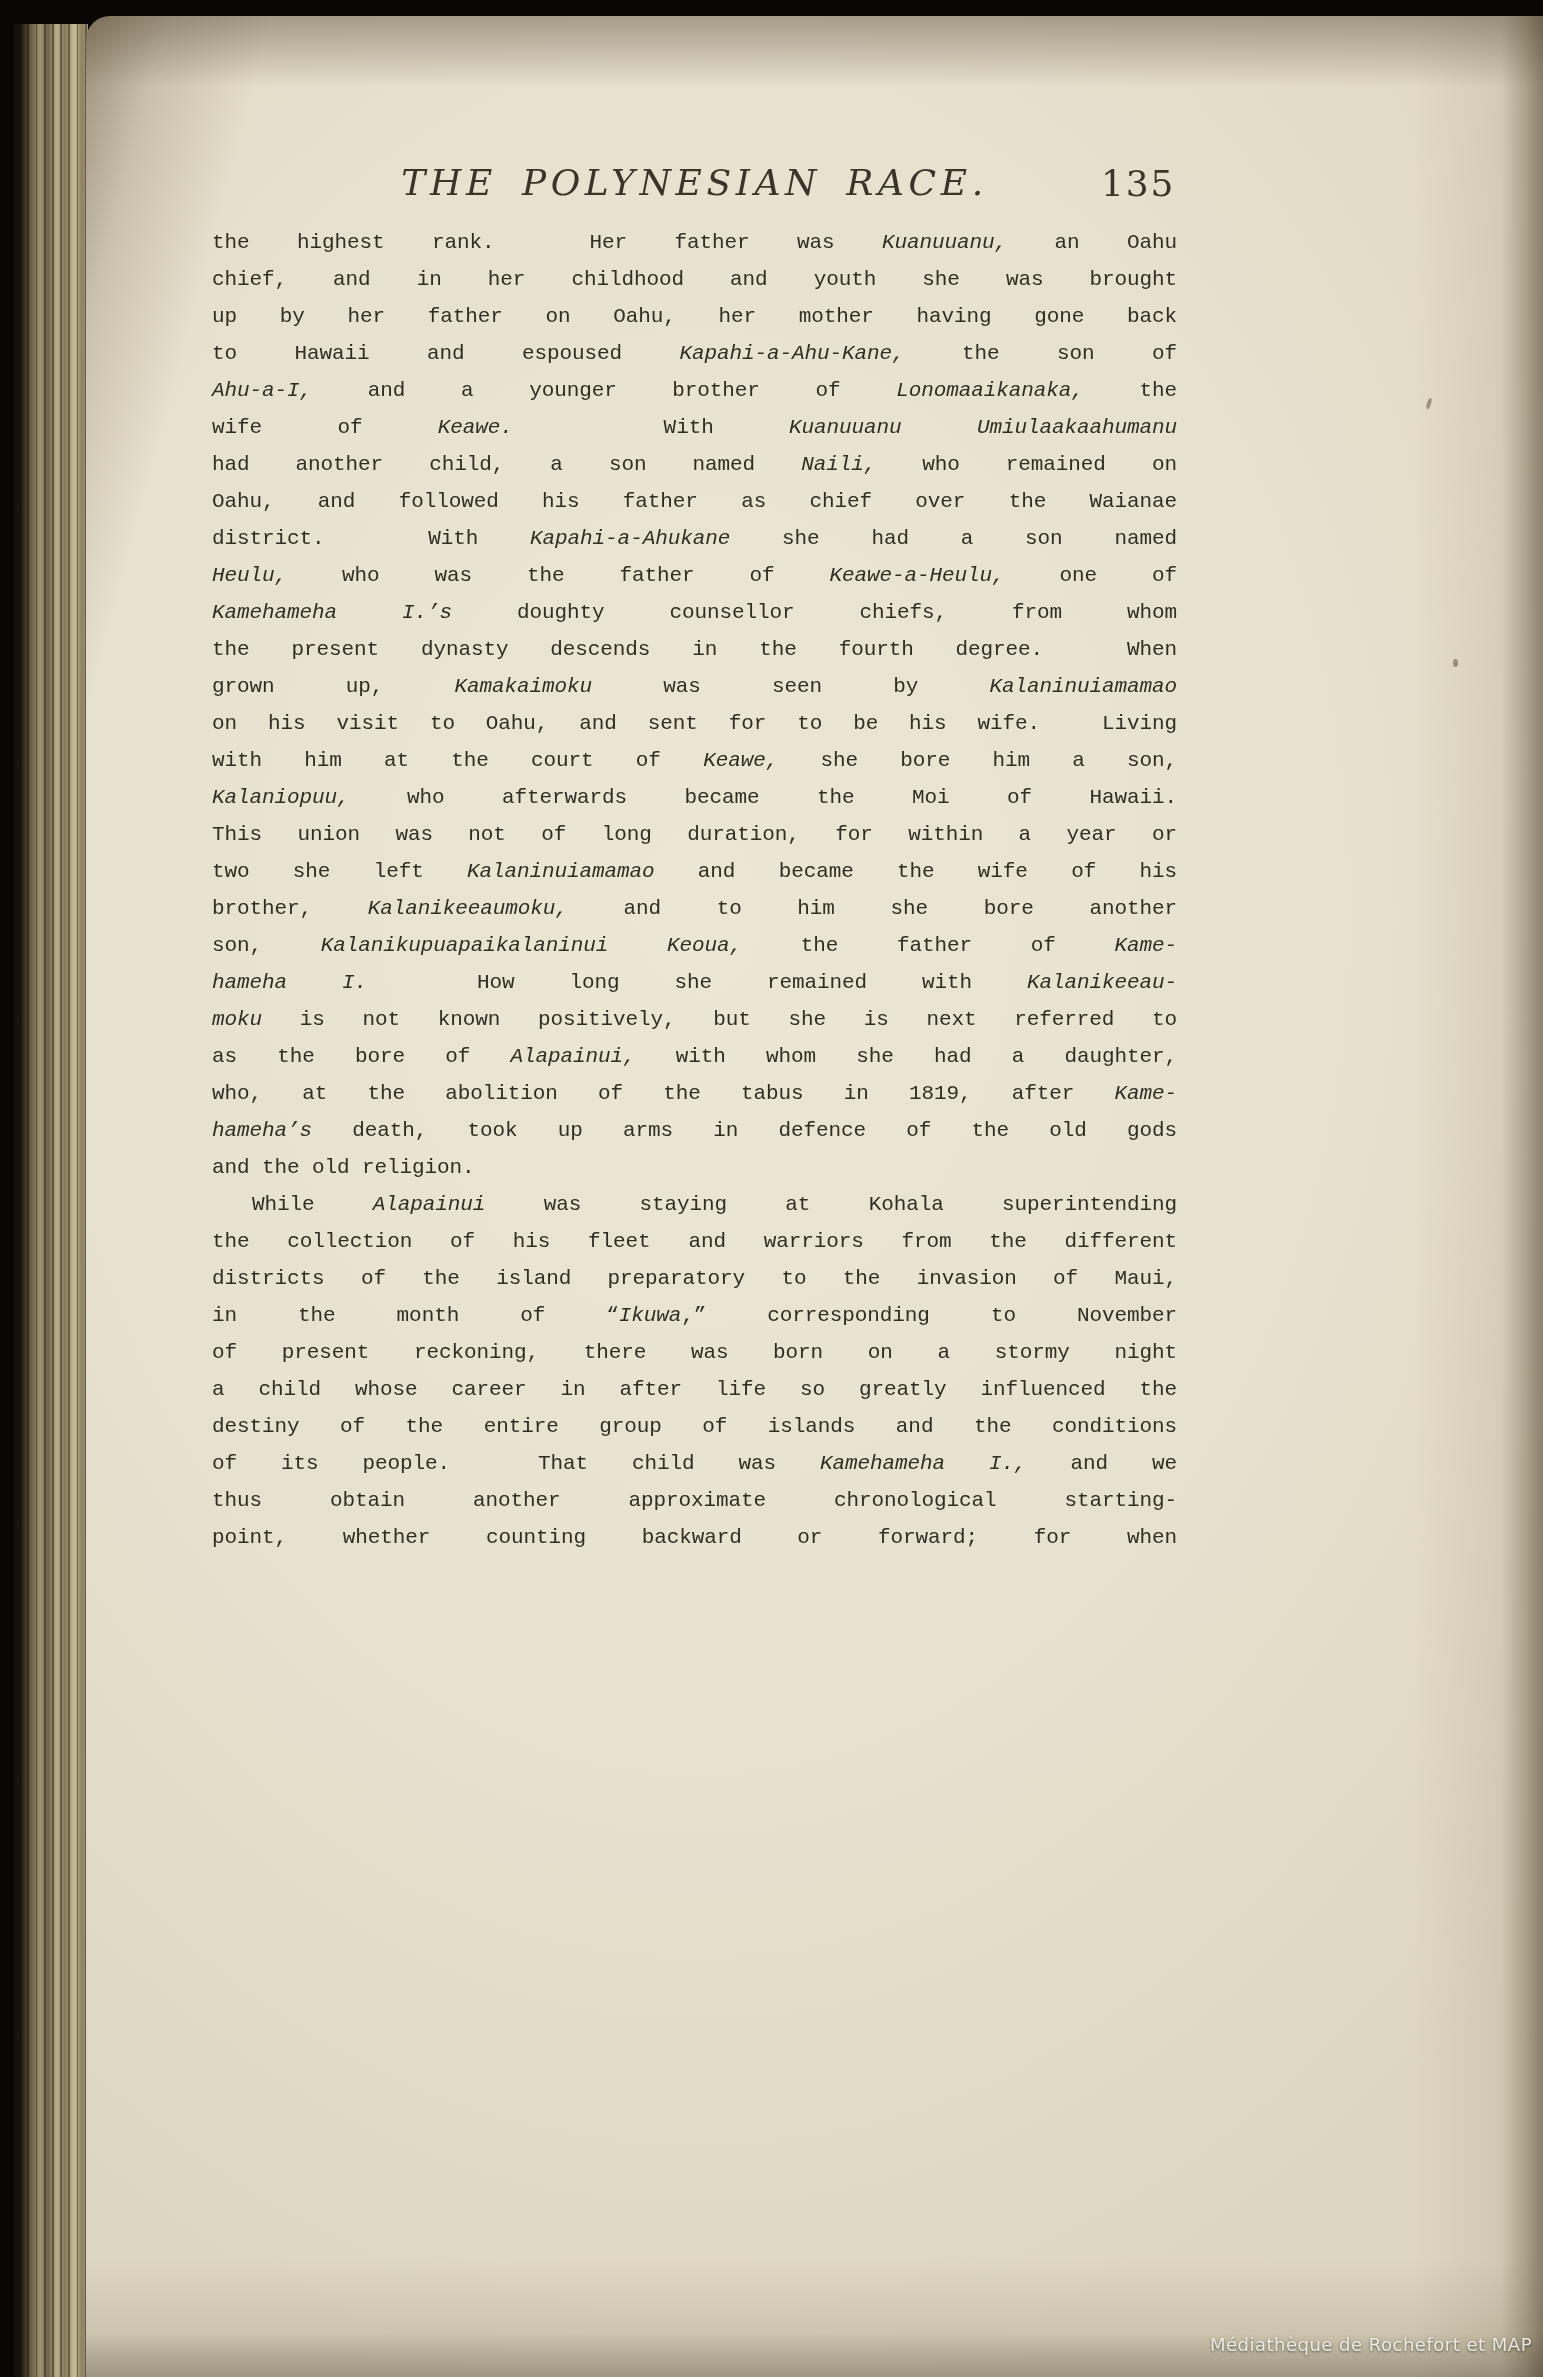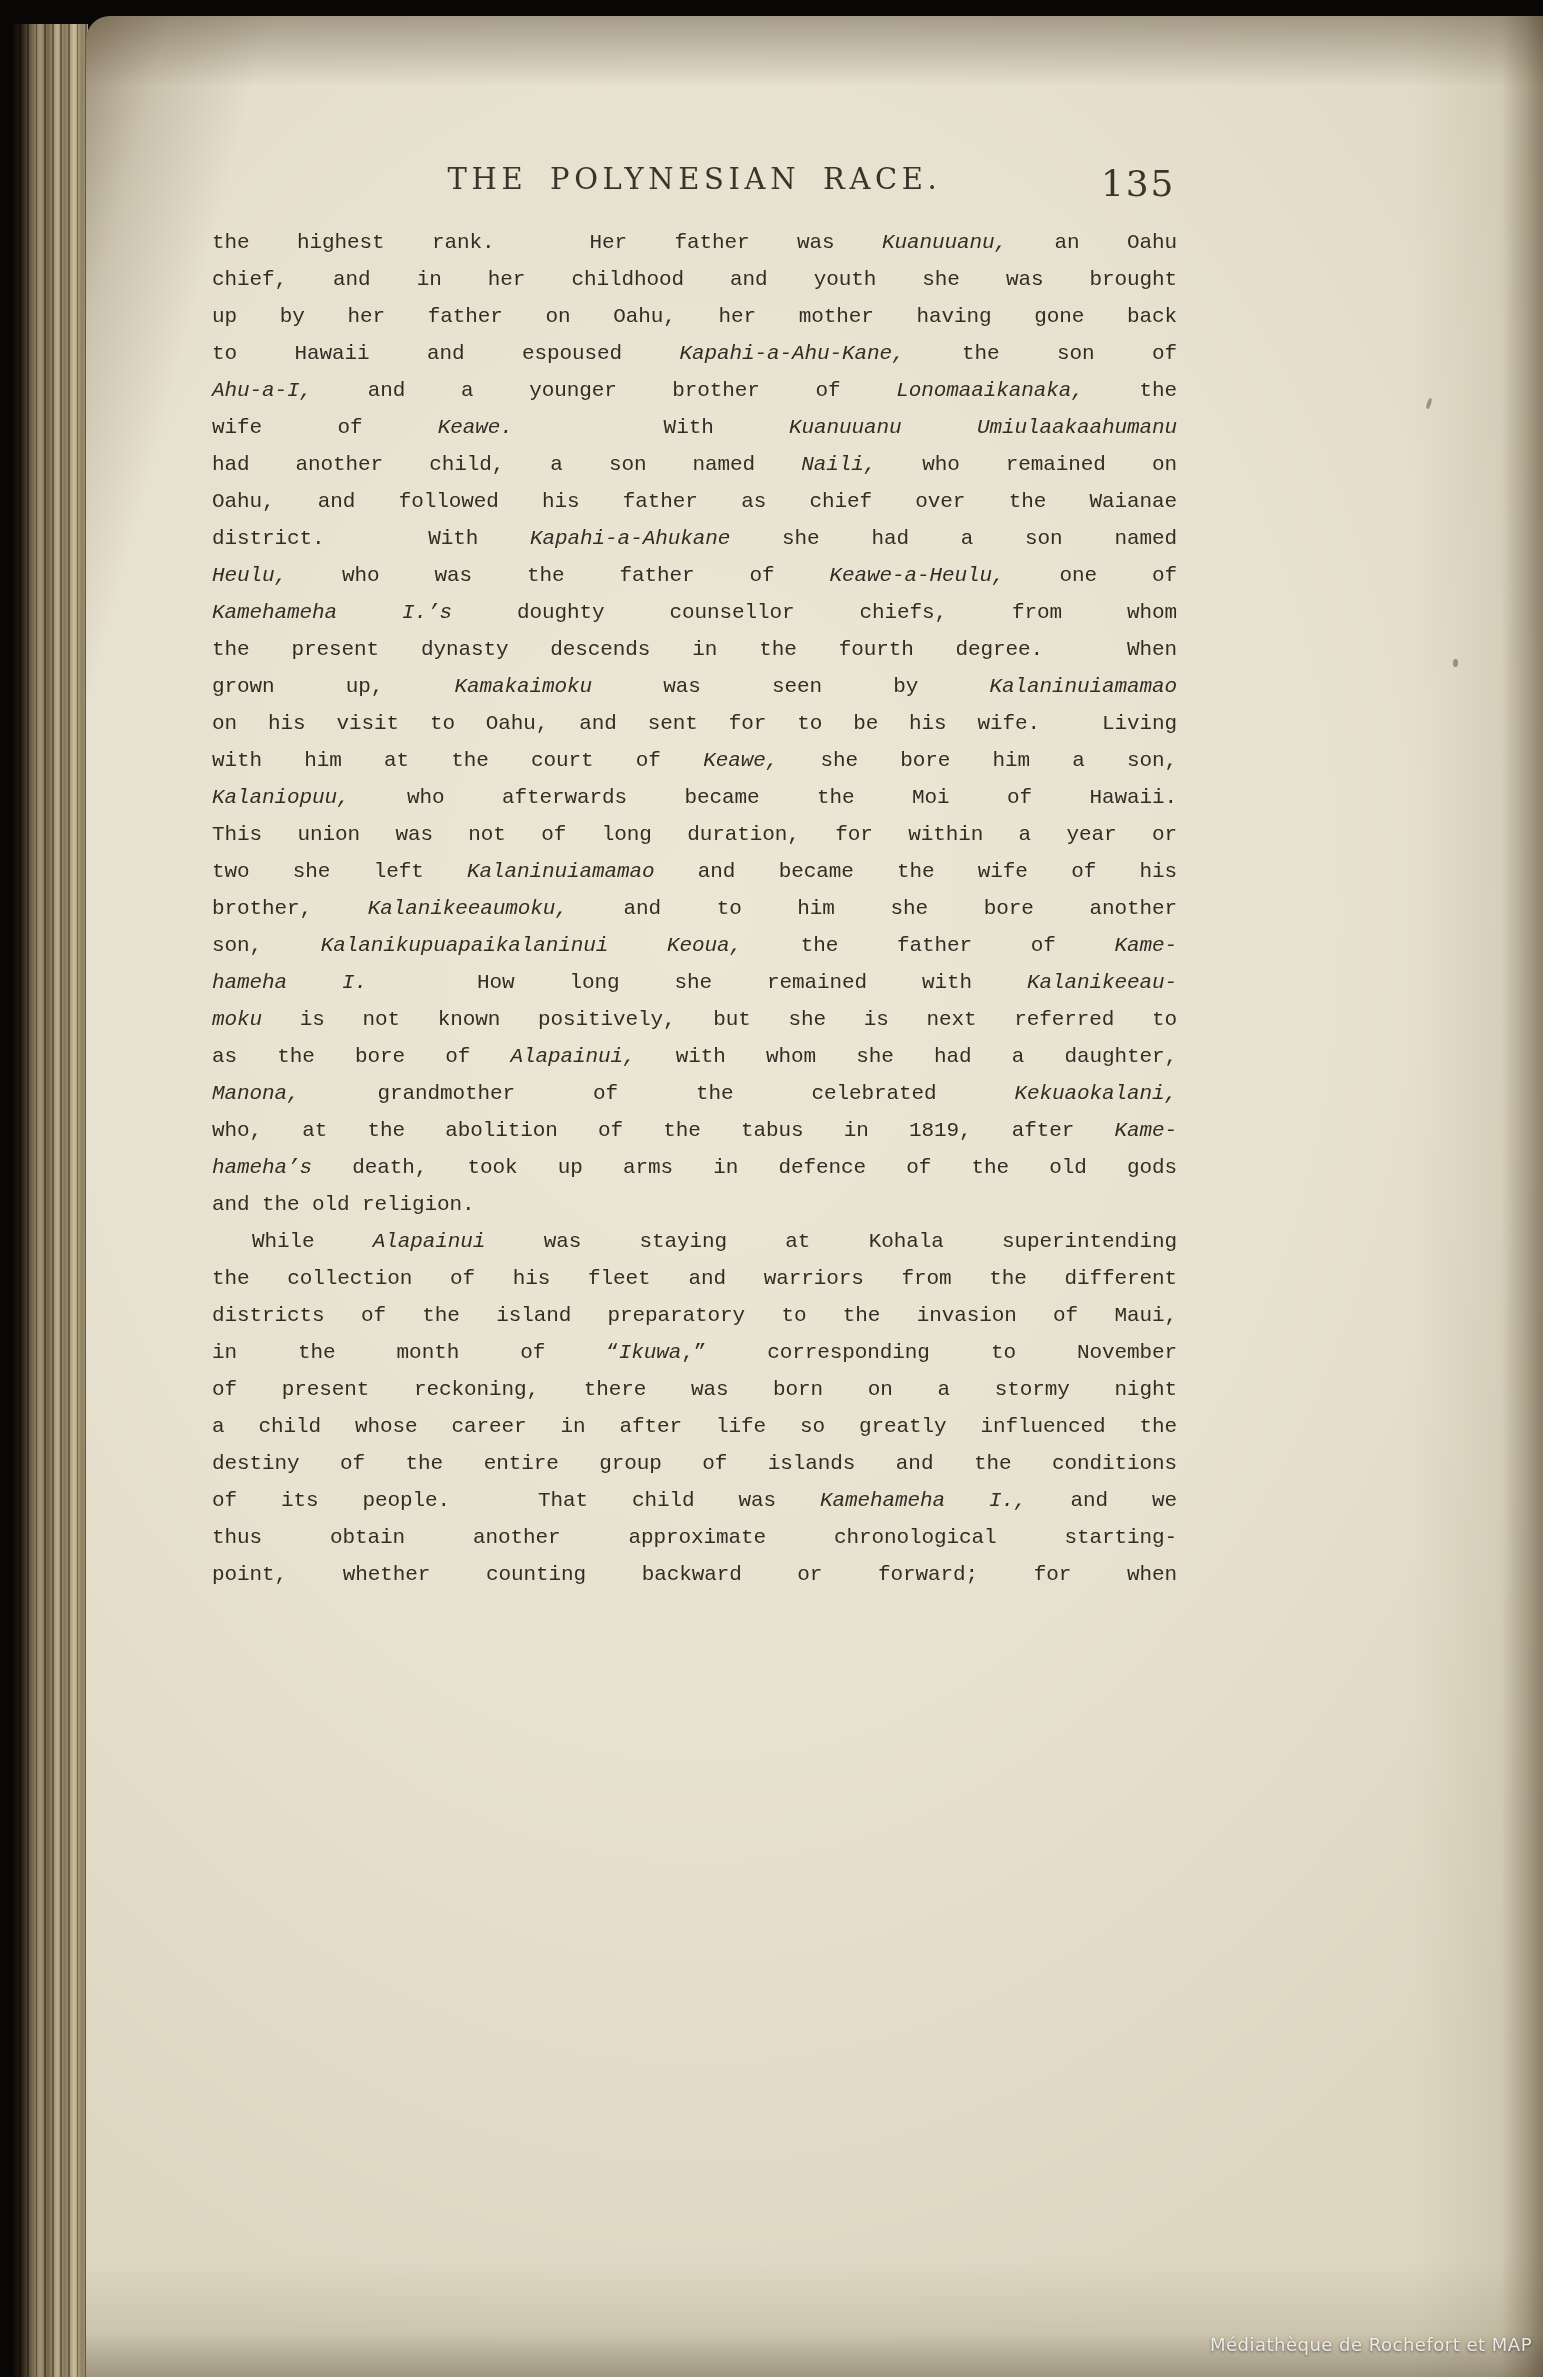"THE POLYNESIAN RACE." .running-title { font-size: 29px -> 36px; font-style: none -> italic }
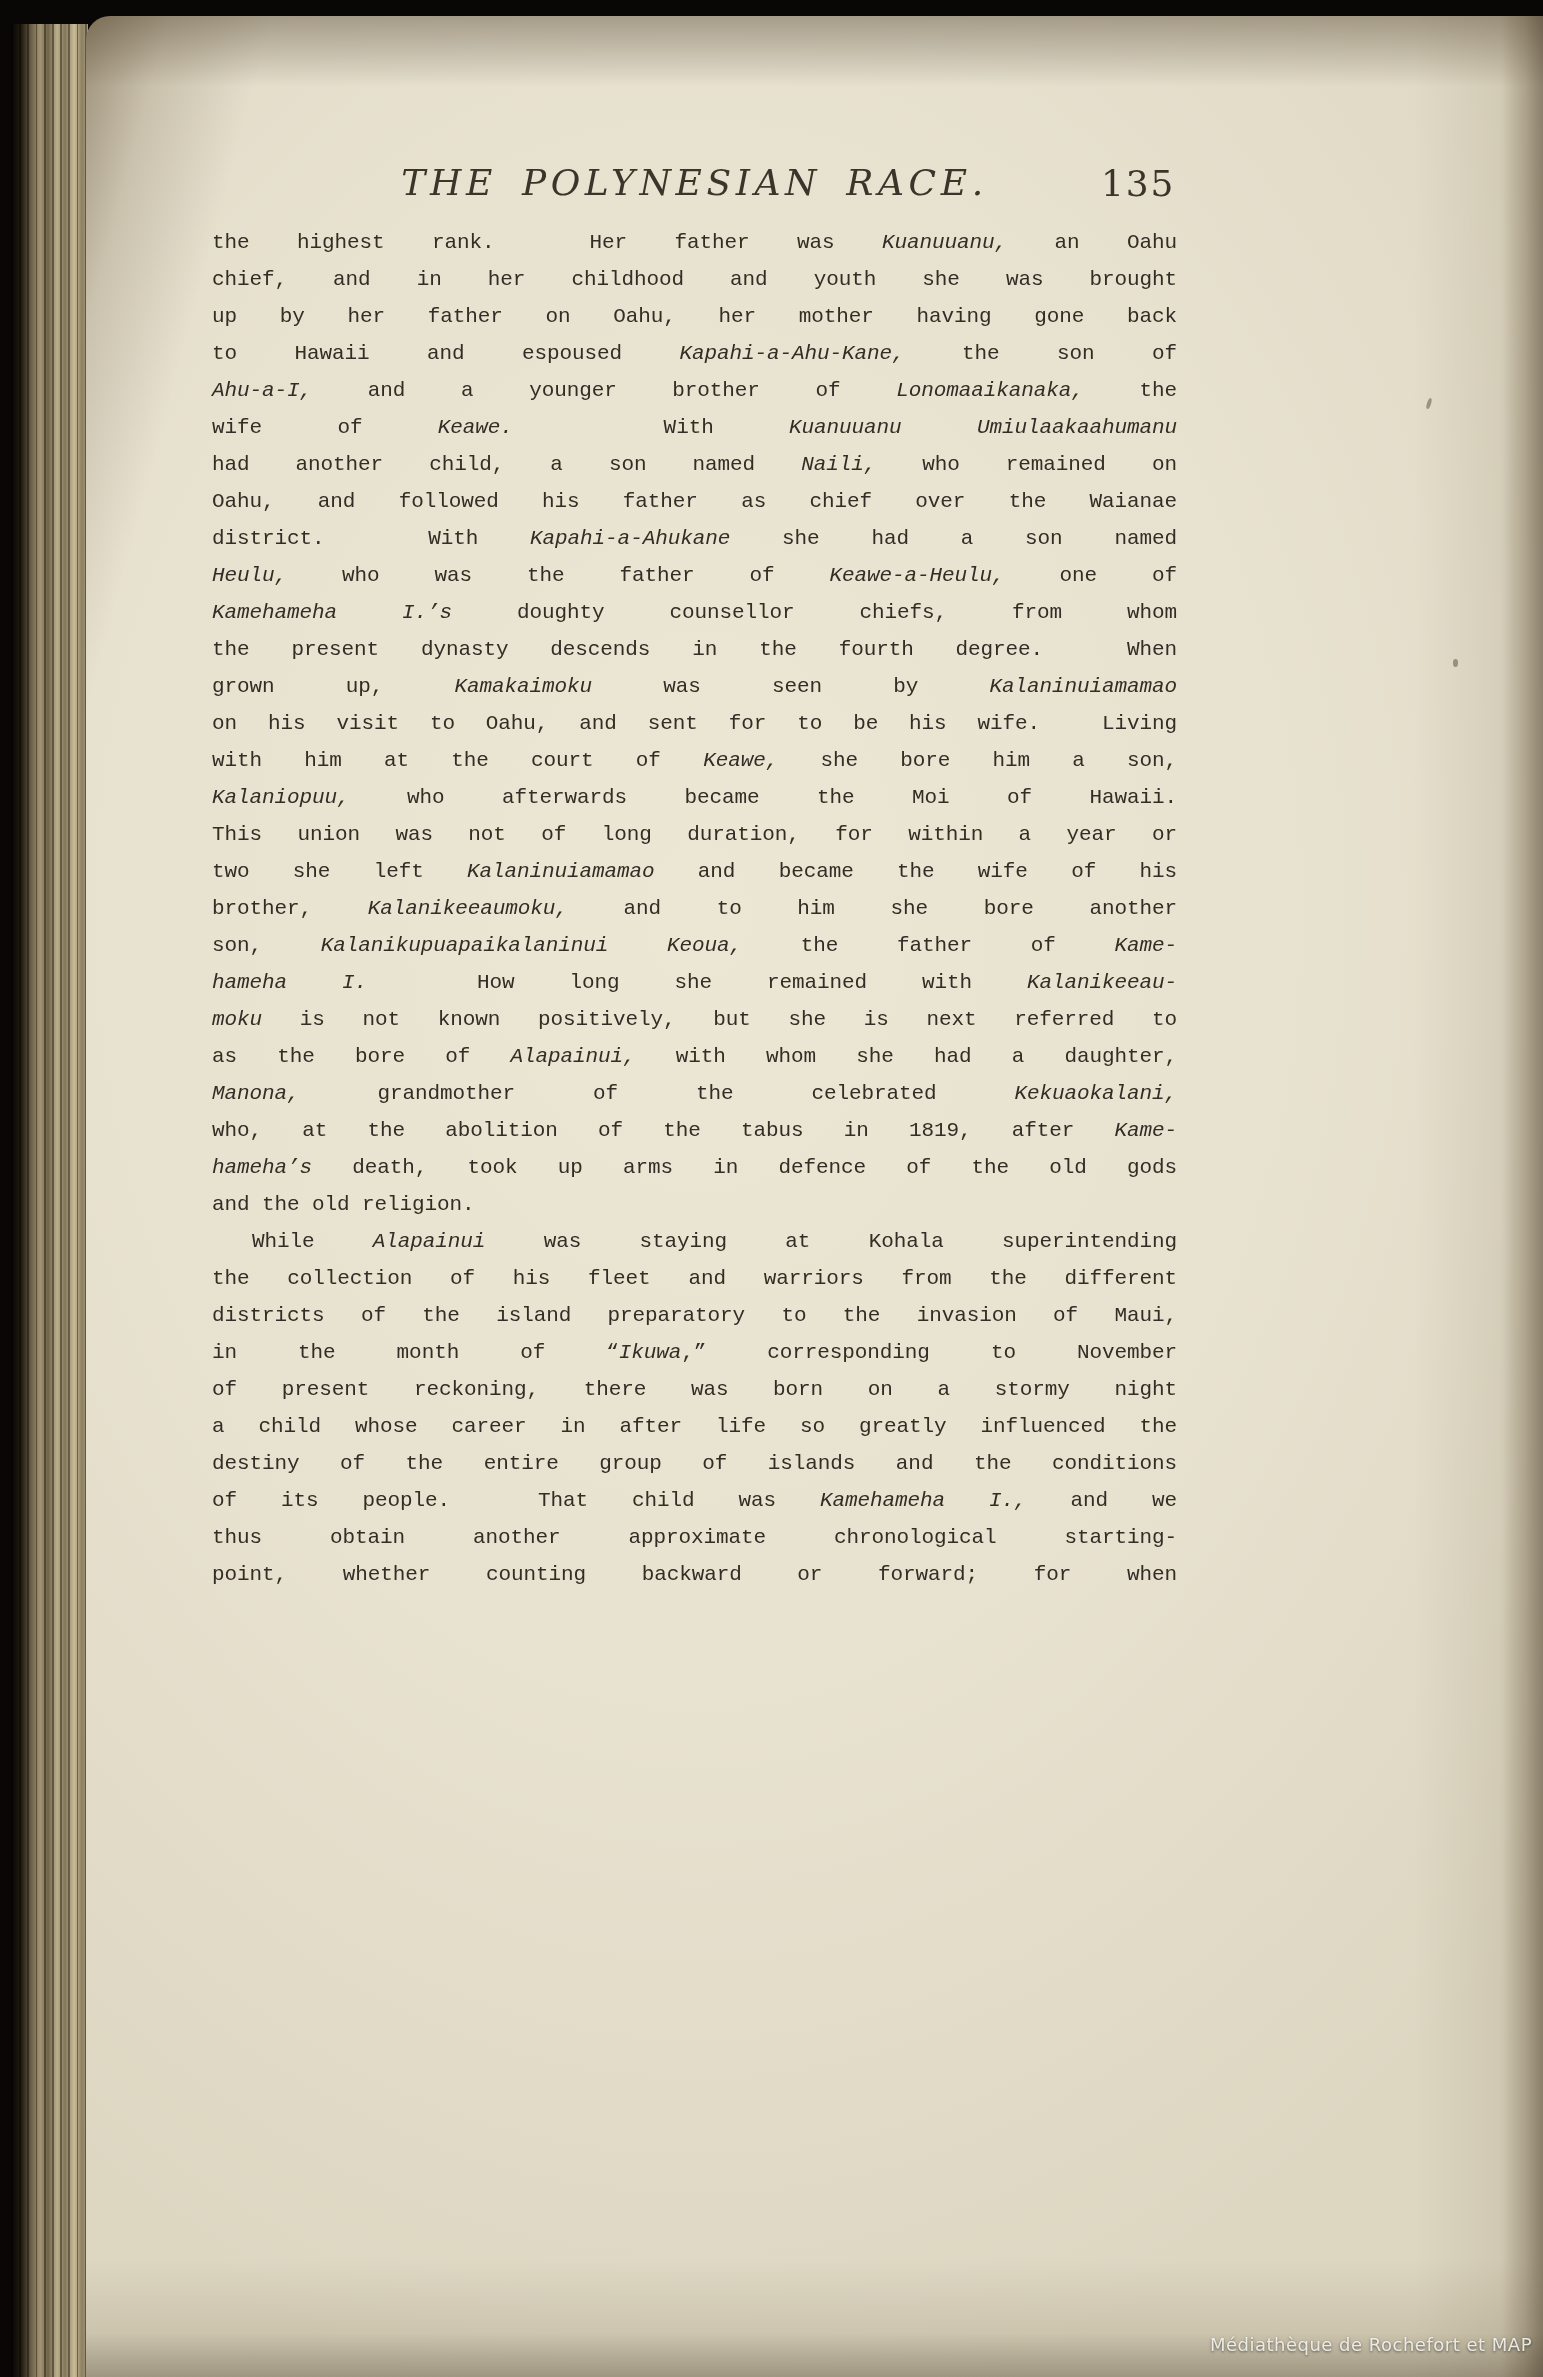"Manona, grandmother of the celebrated" div.line { html: <div><i>Manona,</i><span> grandmother of the celebrated </span><i>Kekuaokalani,</i></div> -> none }
